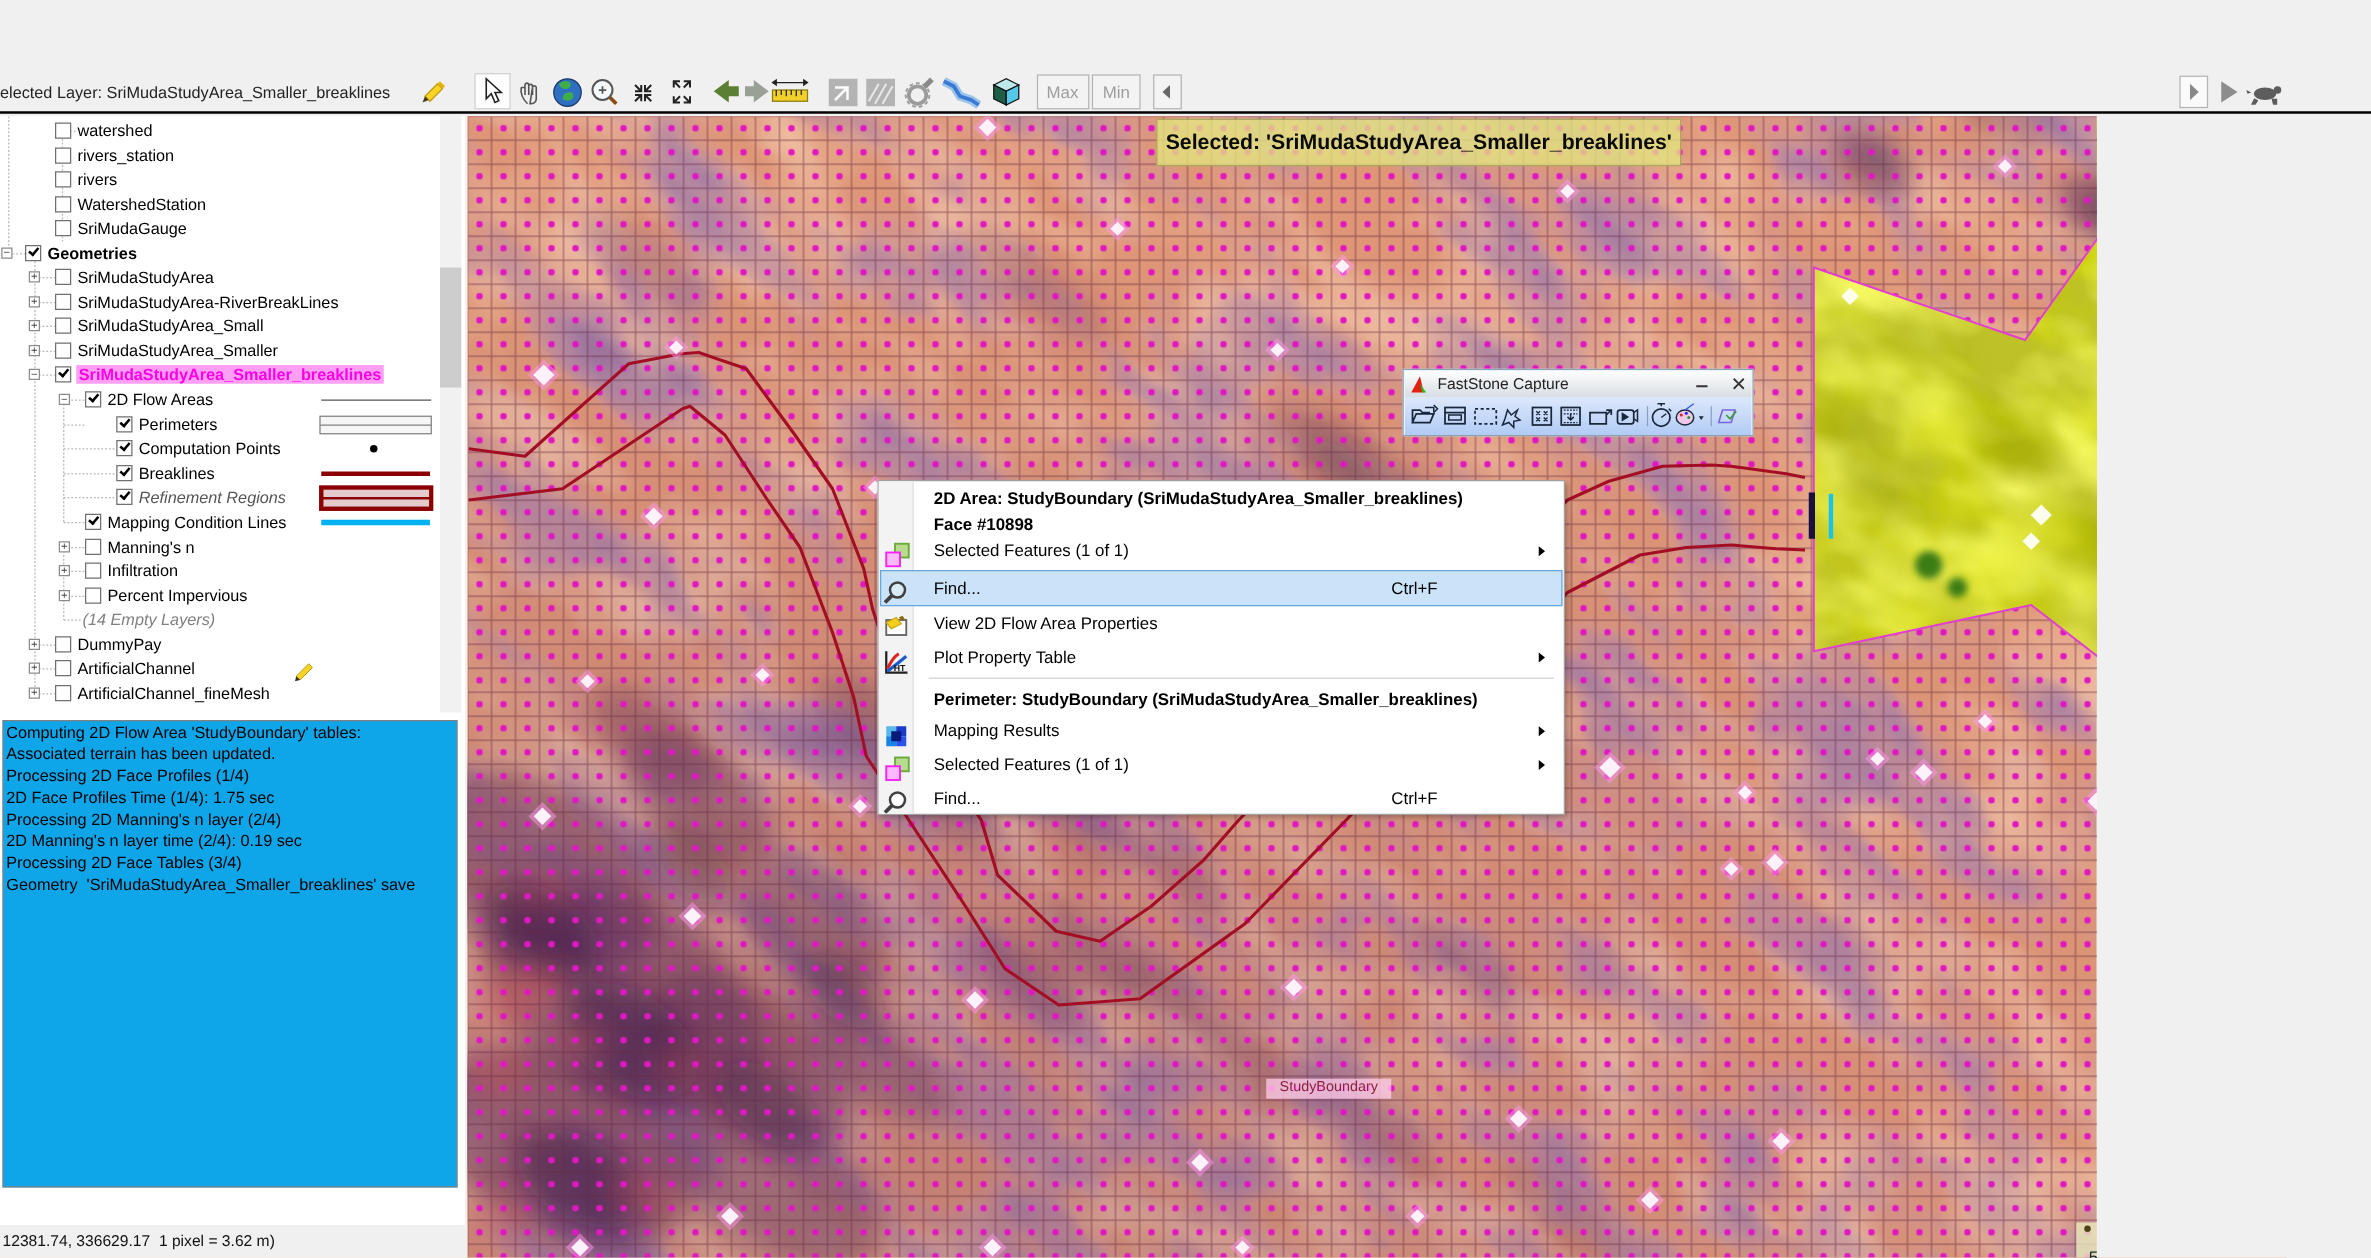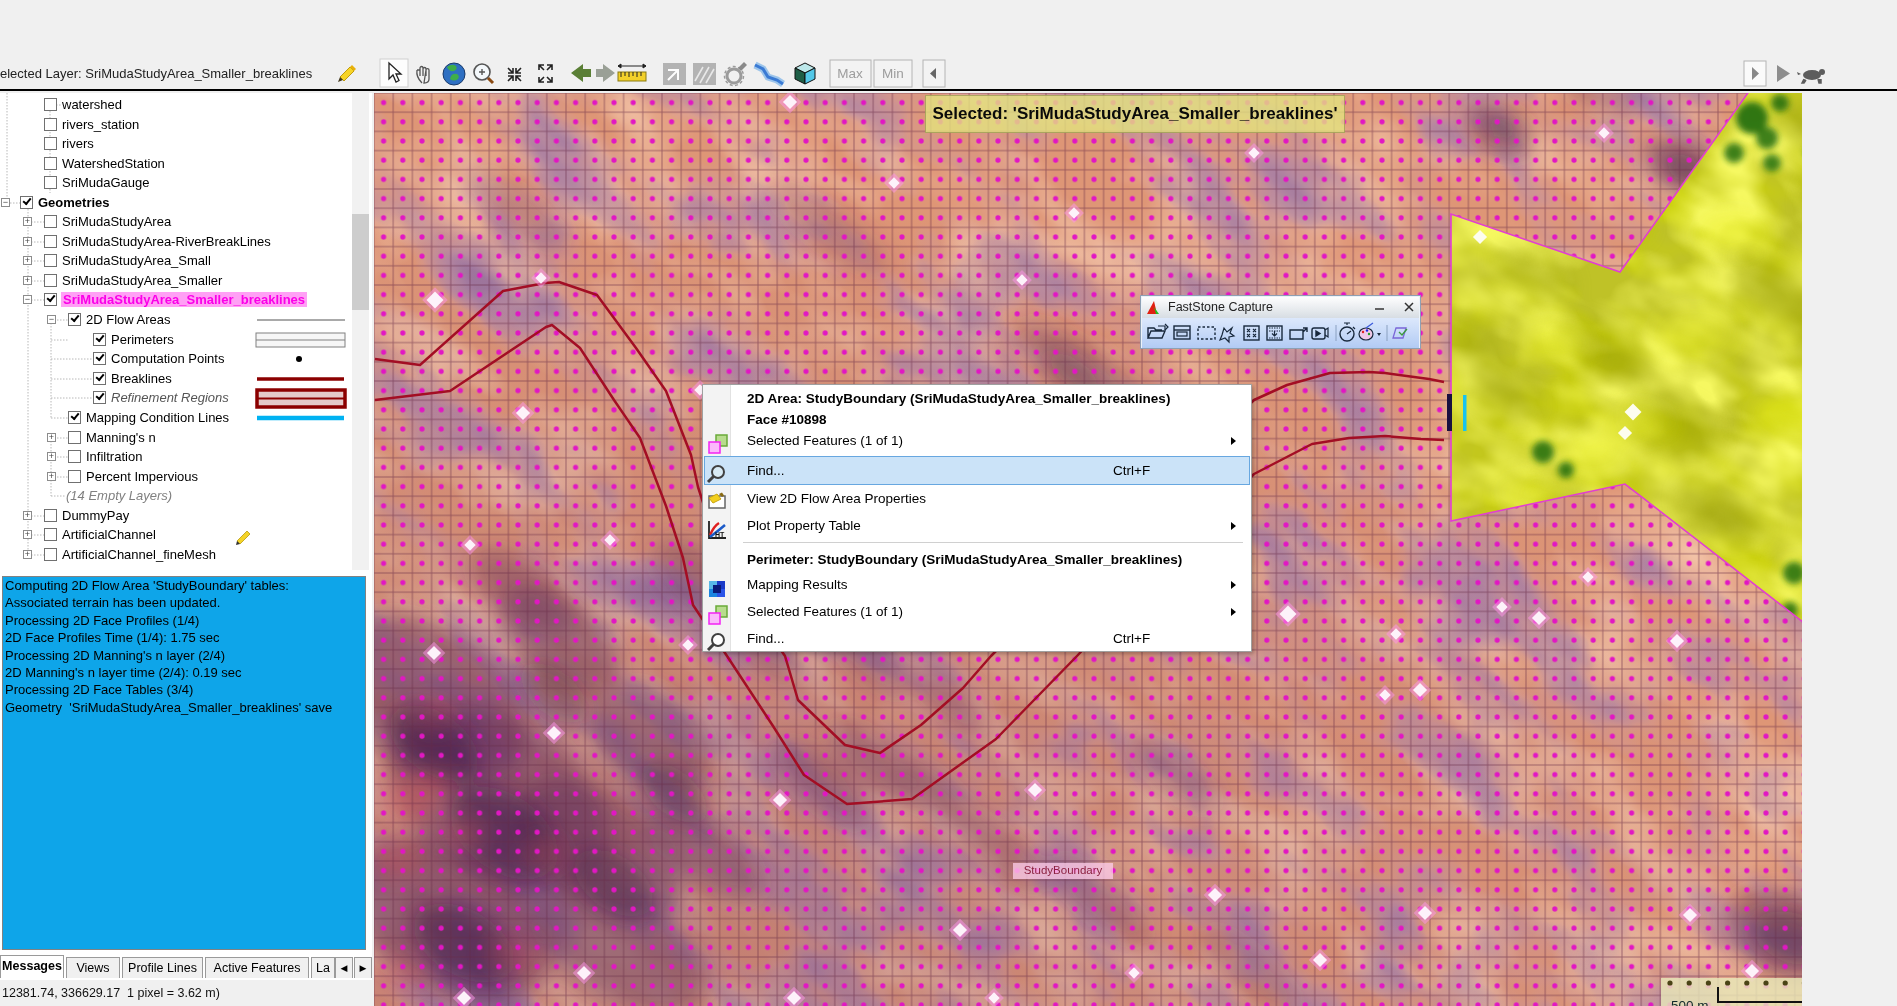"Selected:" #map { width: 1428px -> 1303px }
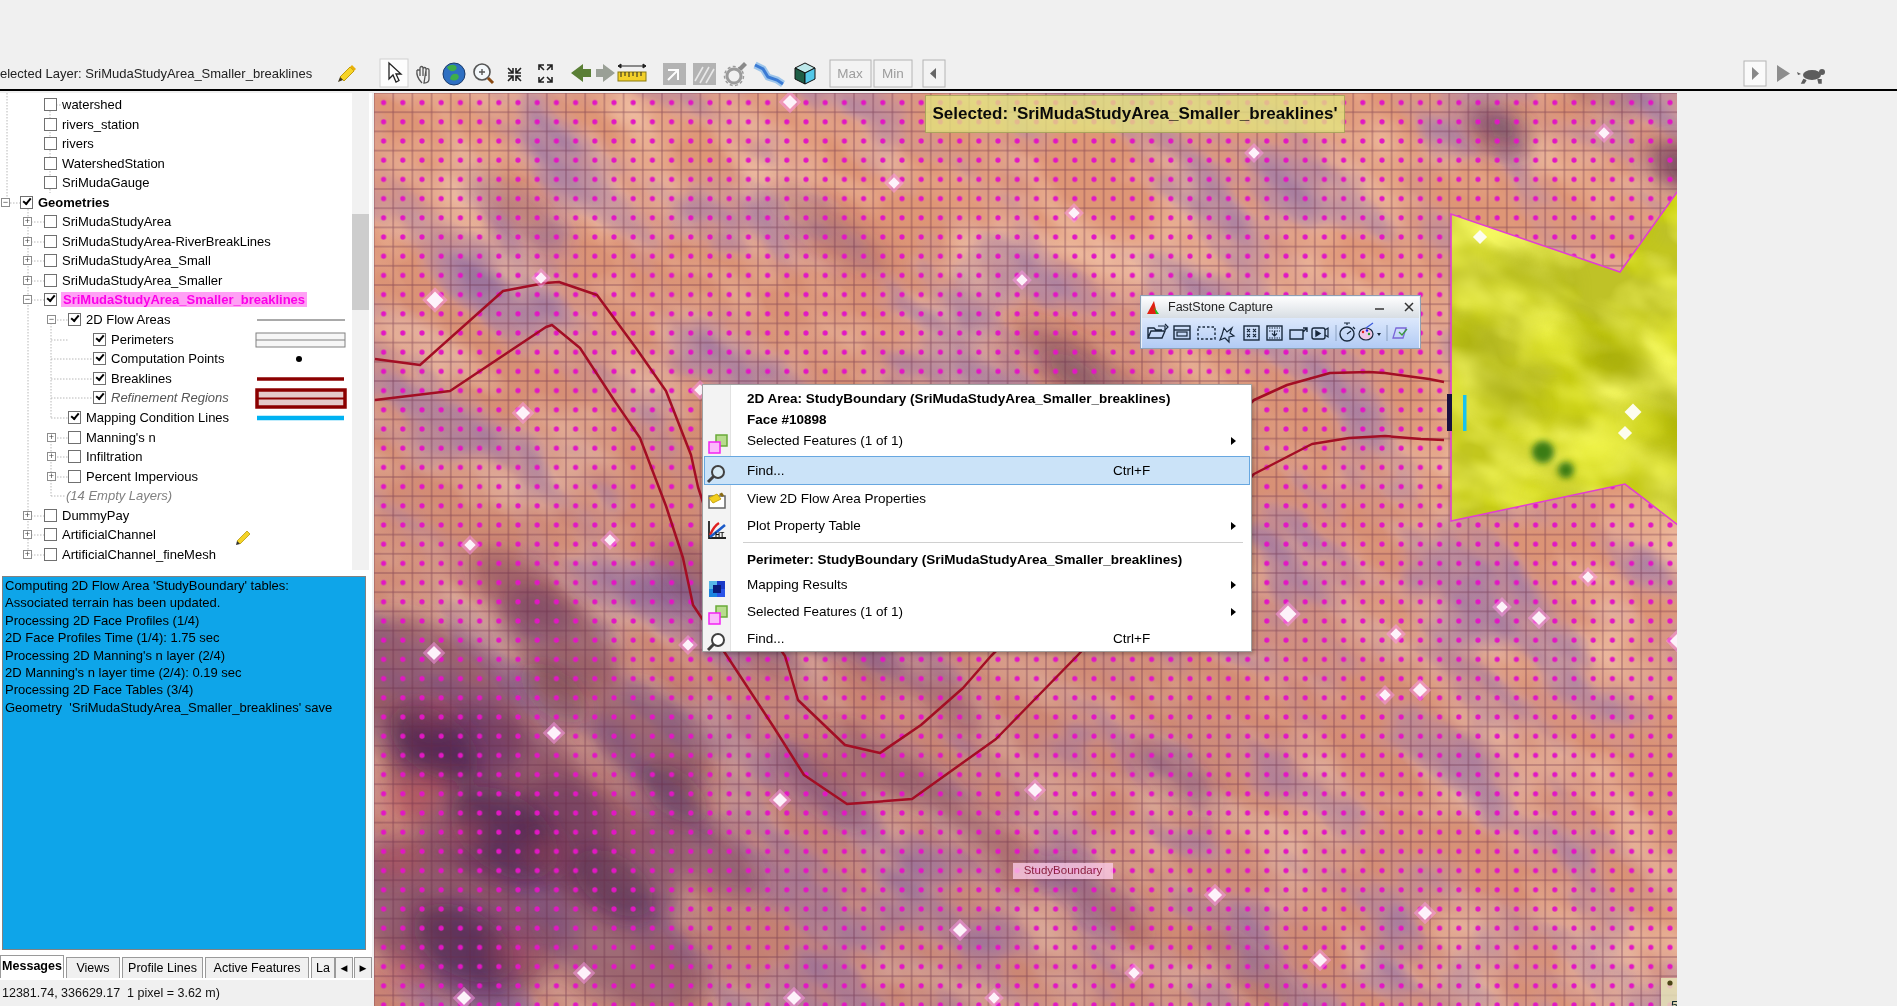"FastStone Capture" #faststone { margin-left: 18px -> none }
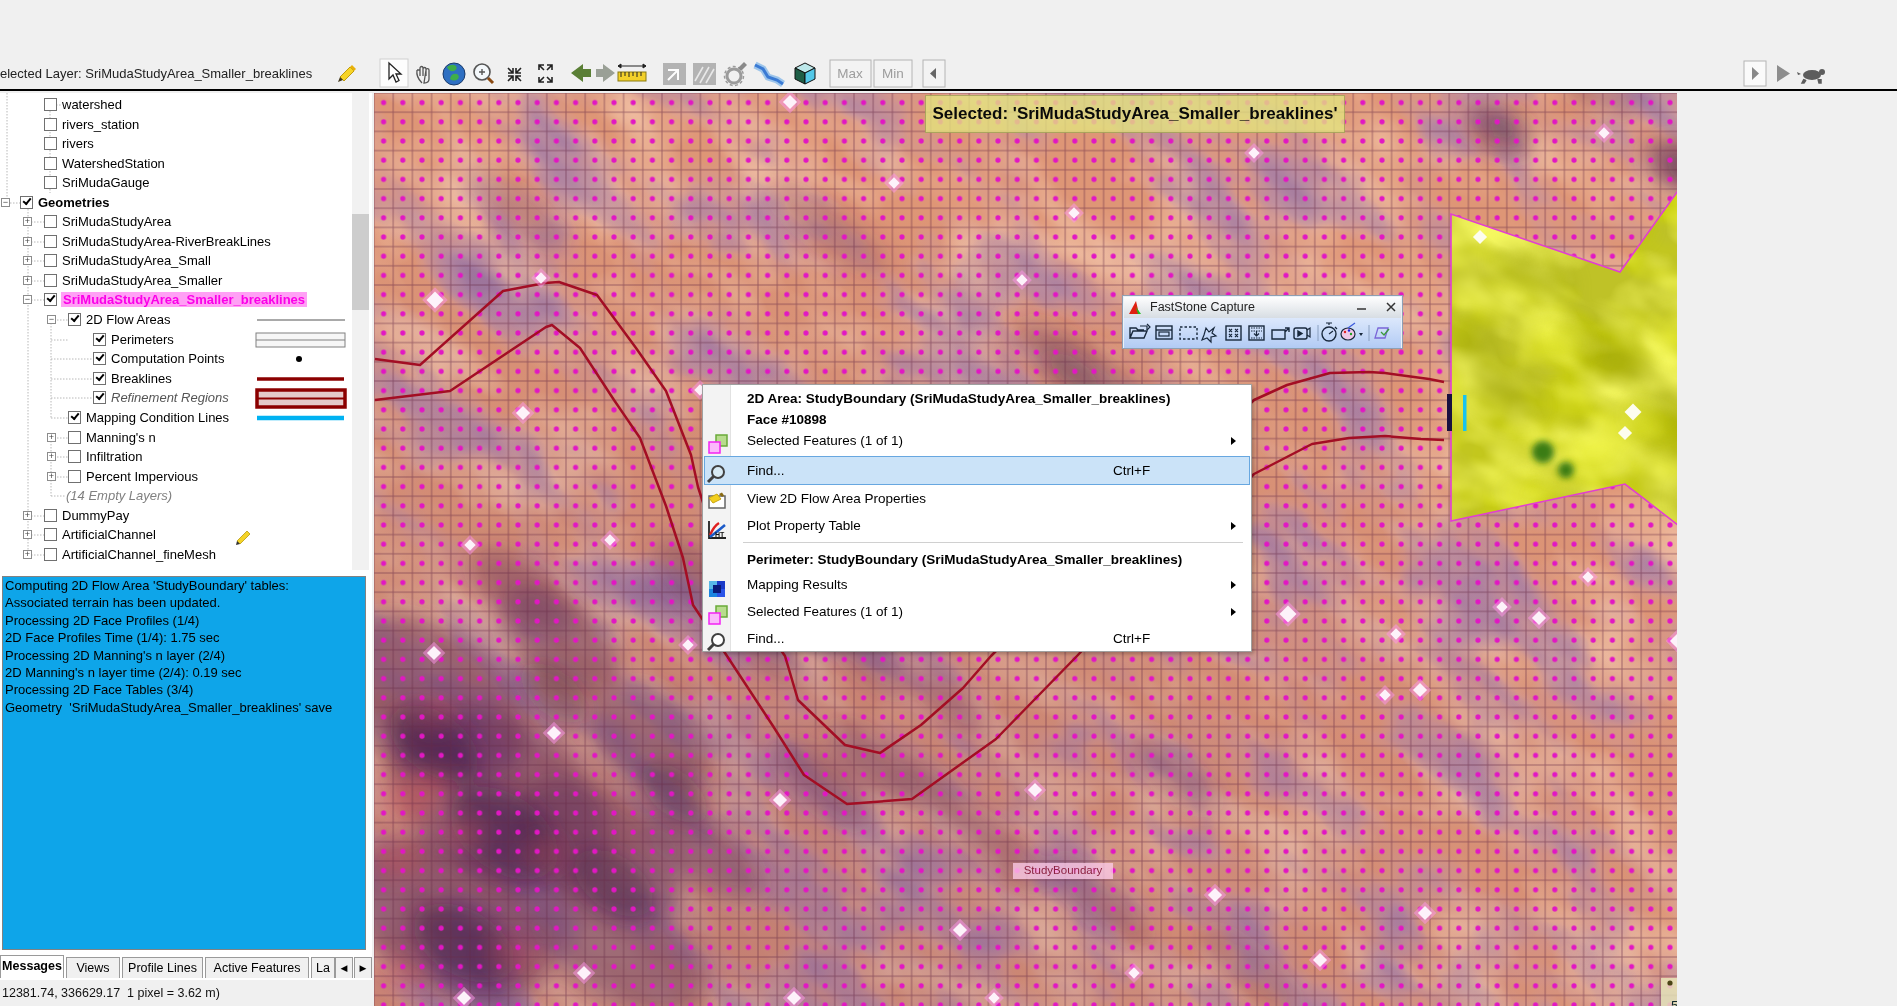"Messages" div { html: <div> <div>Messages</div> <div>Views</div> <div>Profile Lines</div> <div>Active Features</div> <div>La</div> <div>◀</div> <div>▶</div> </div> -> none }
